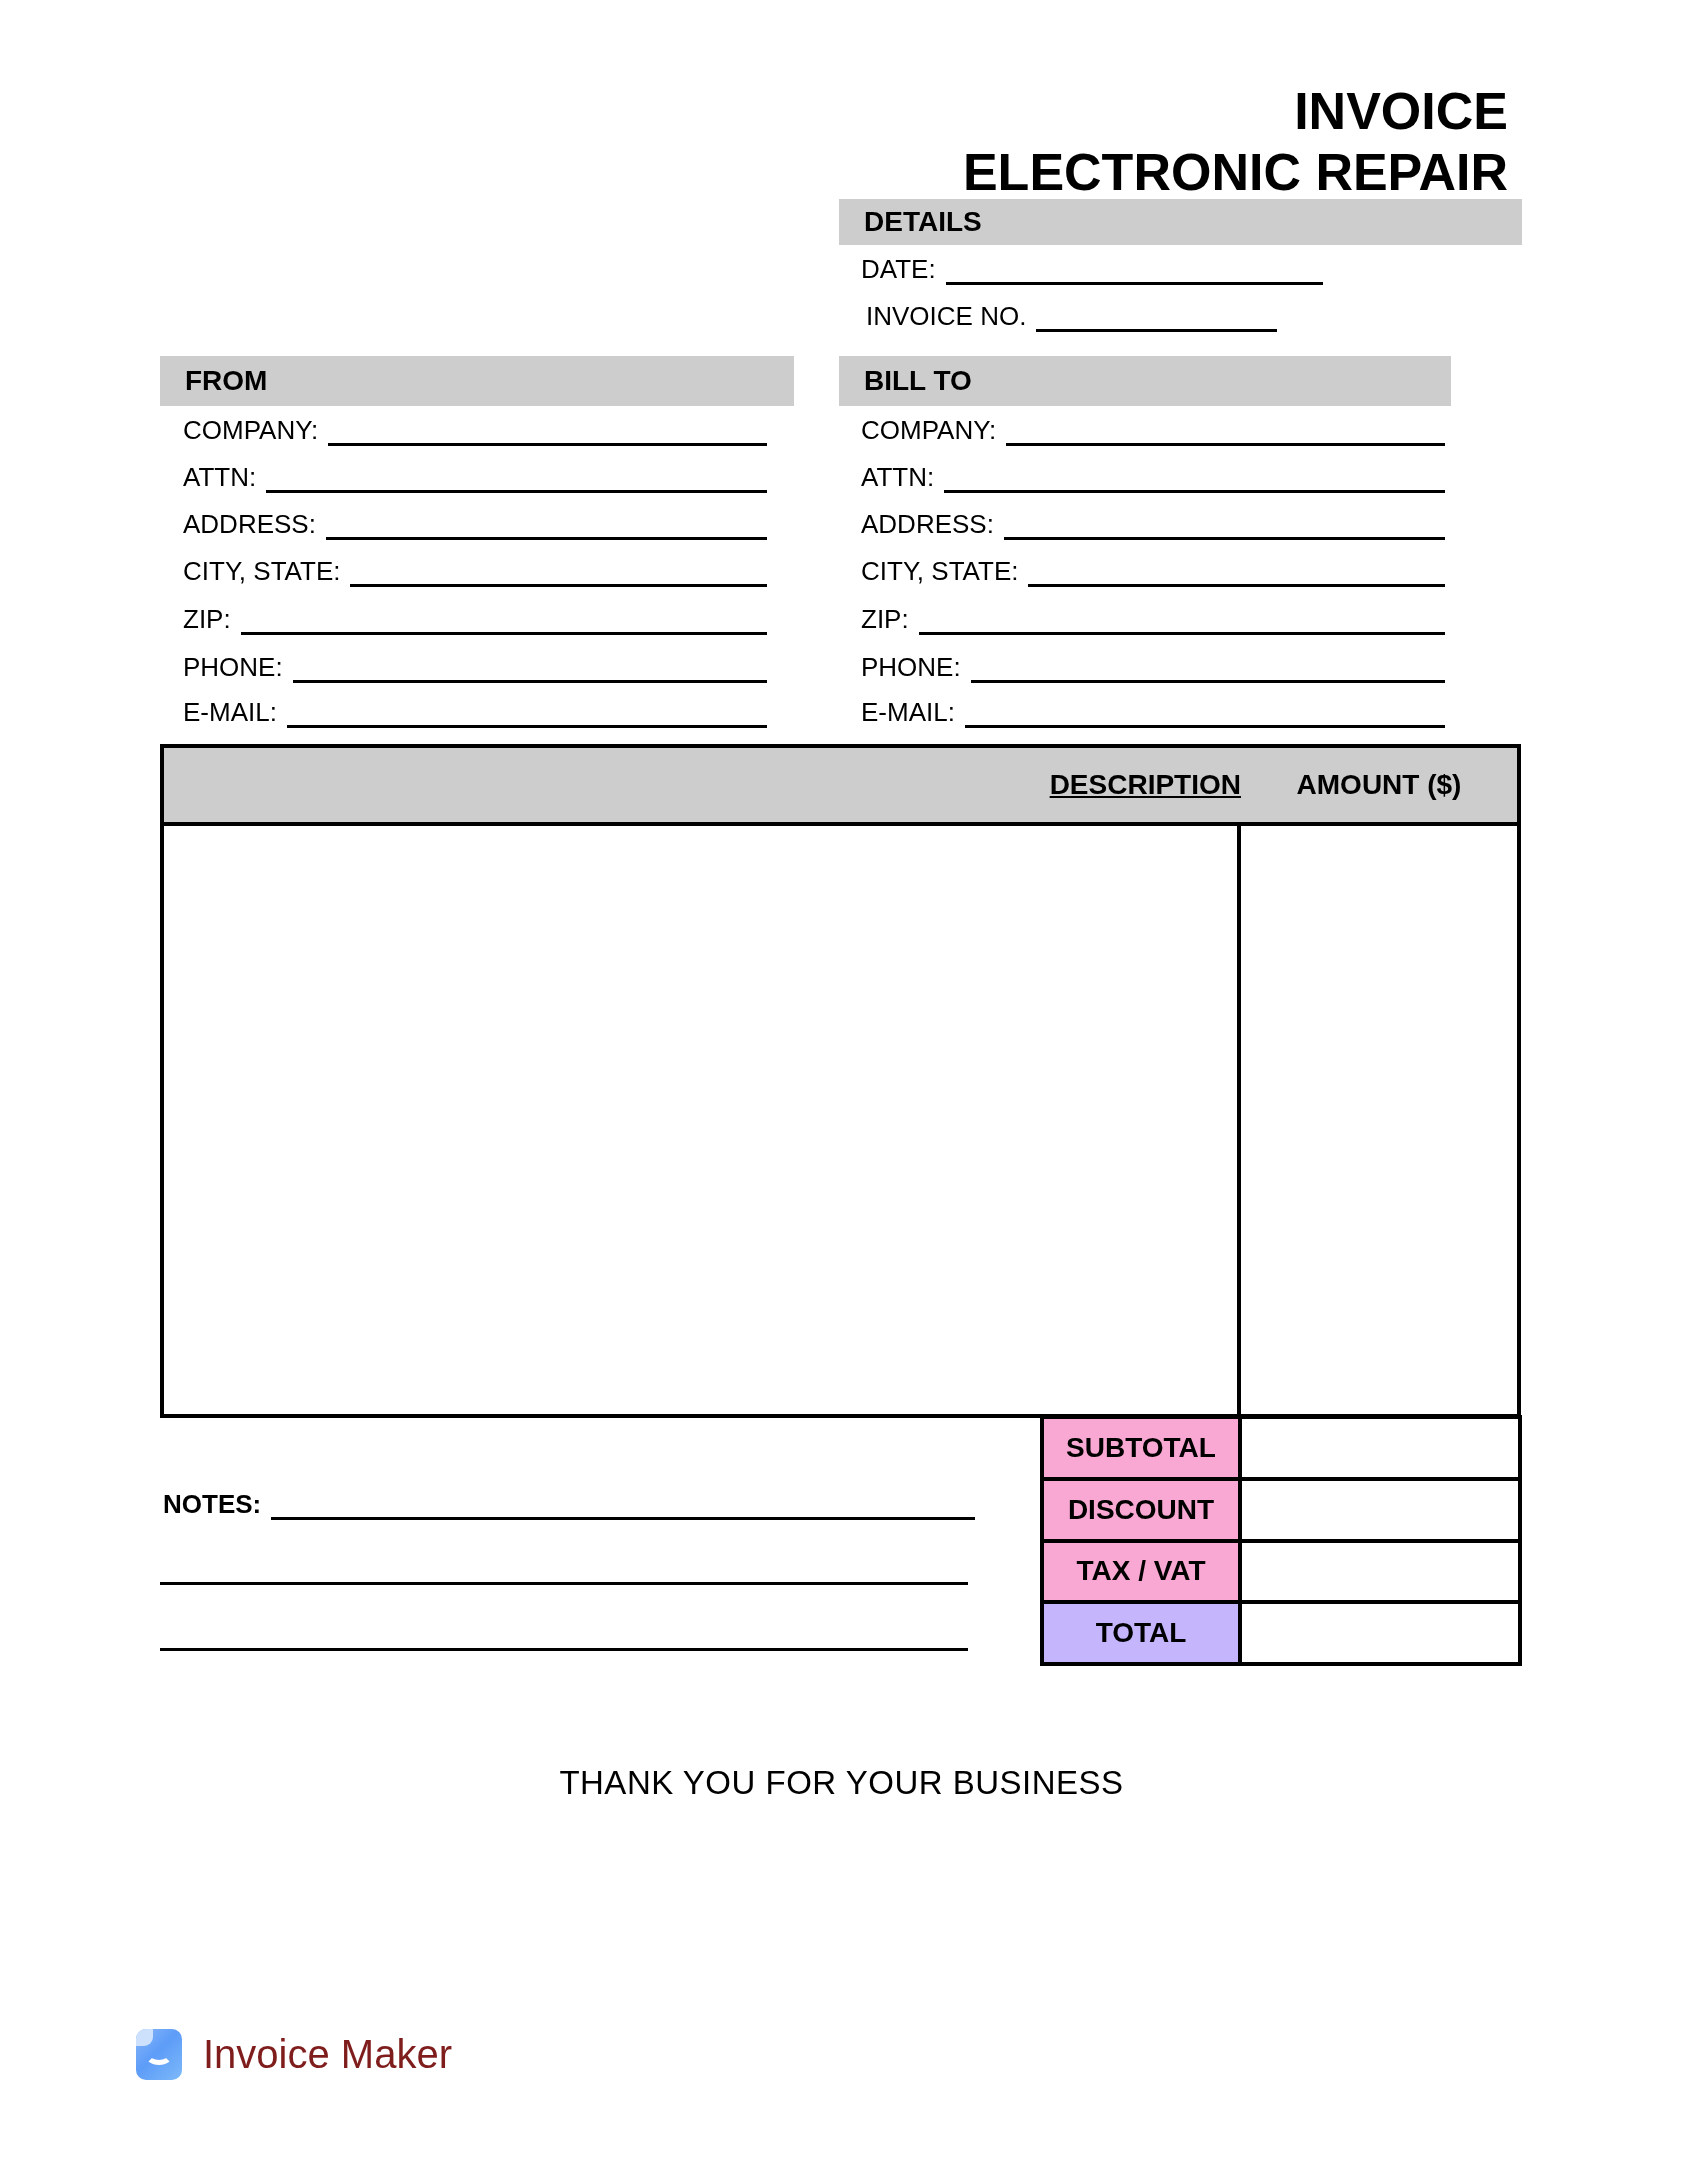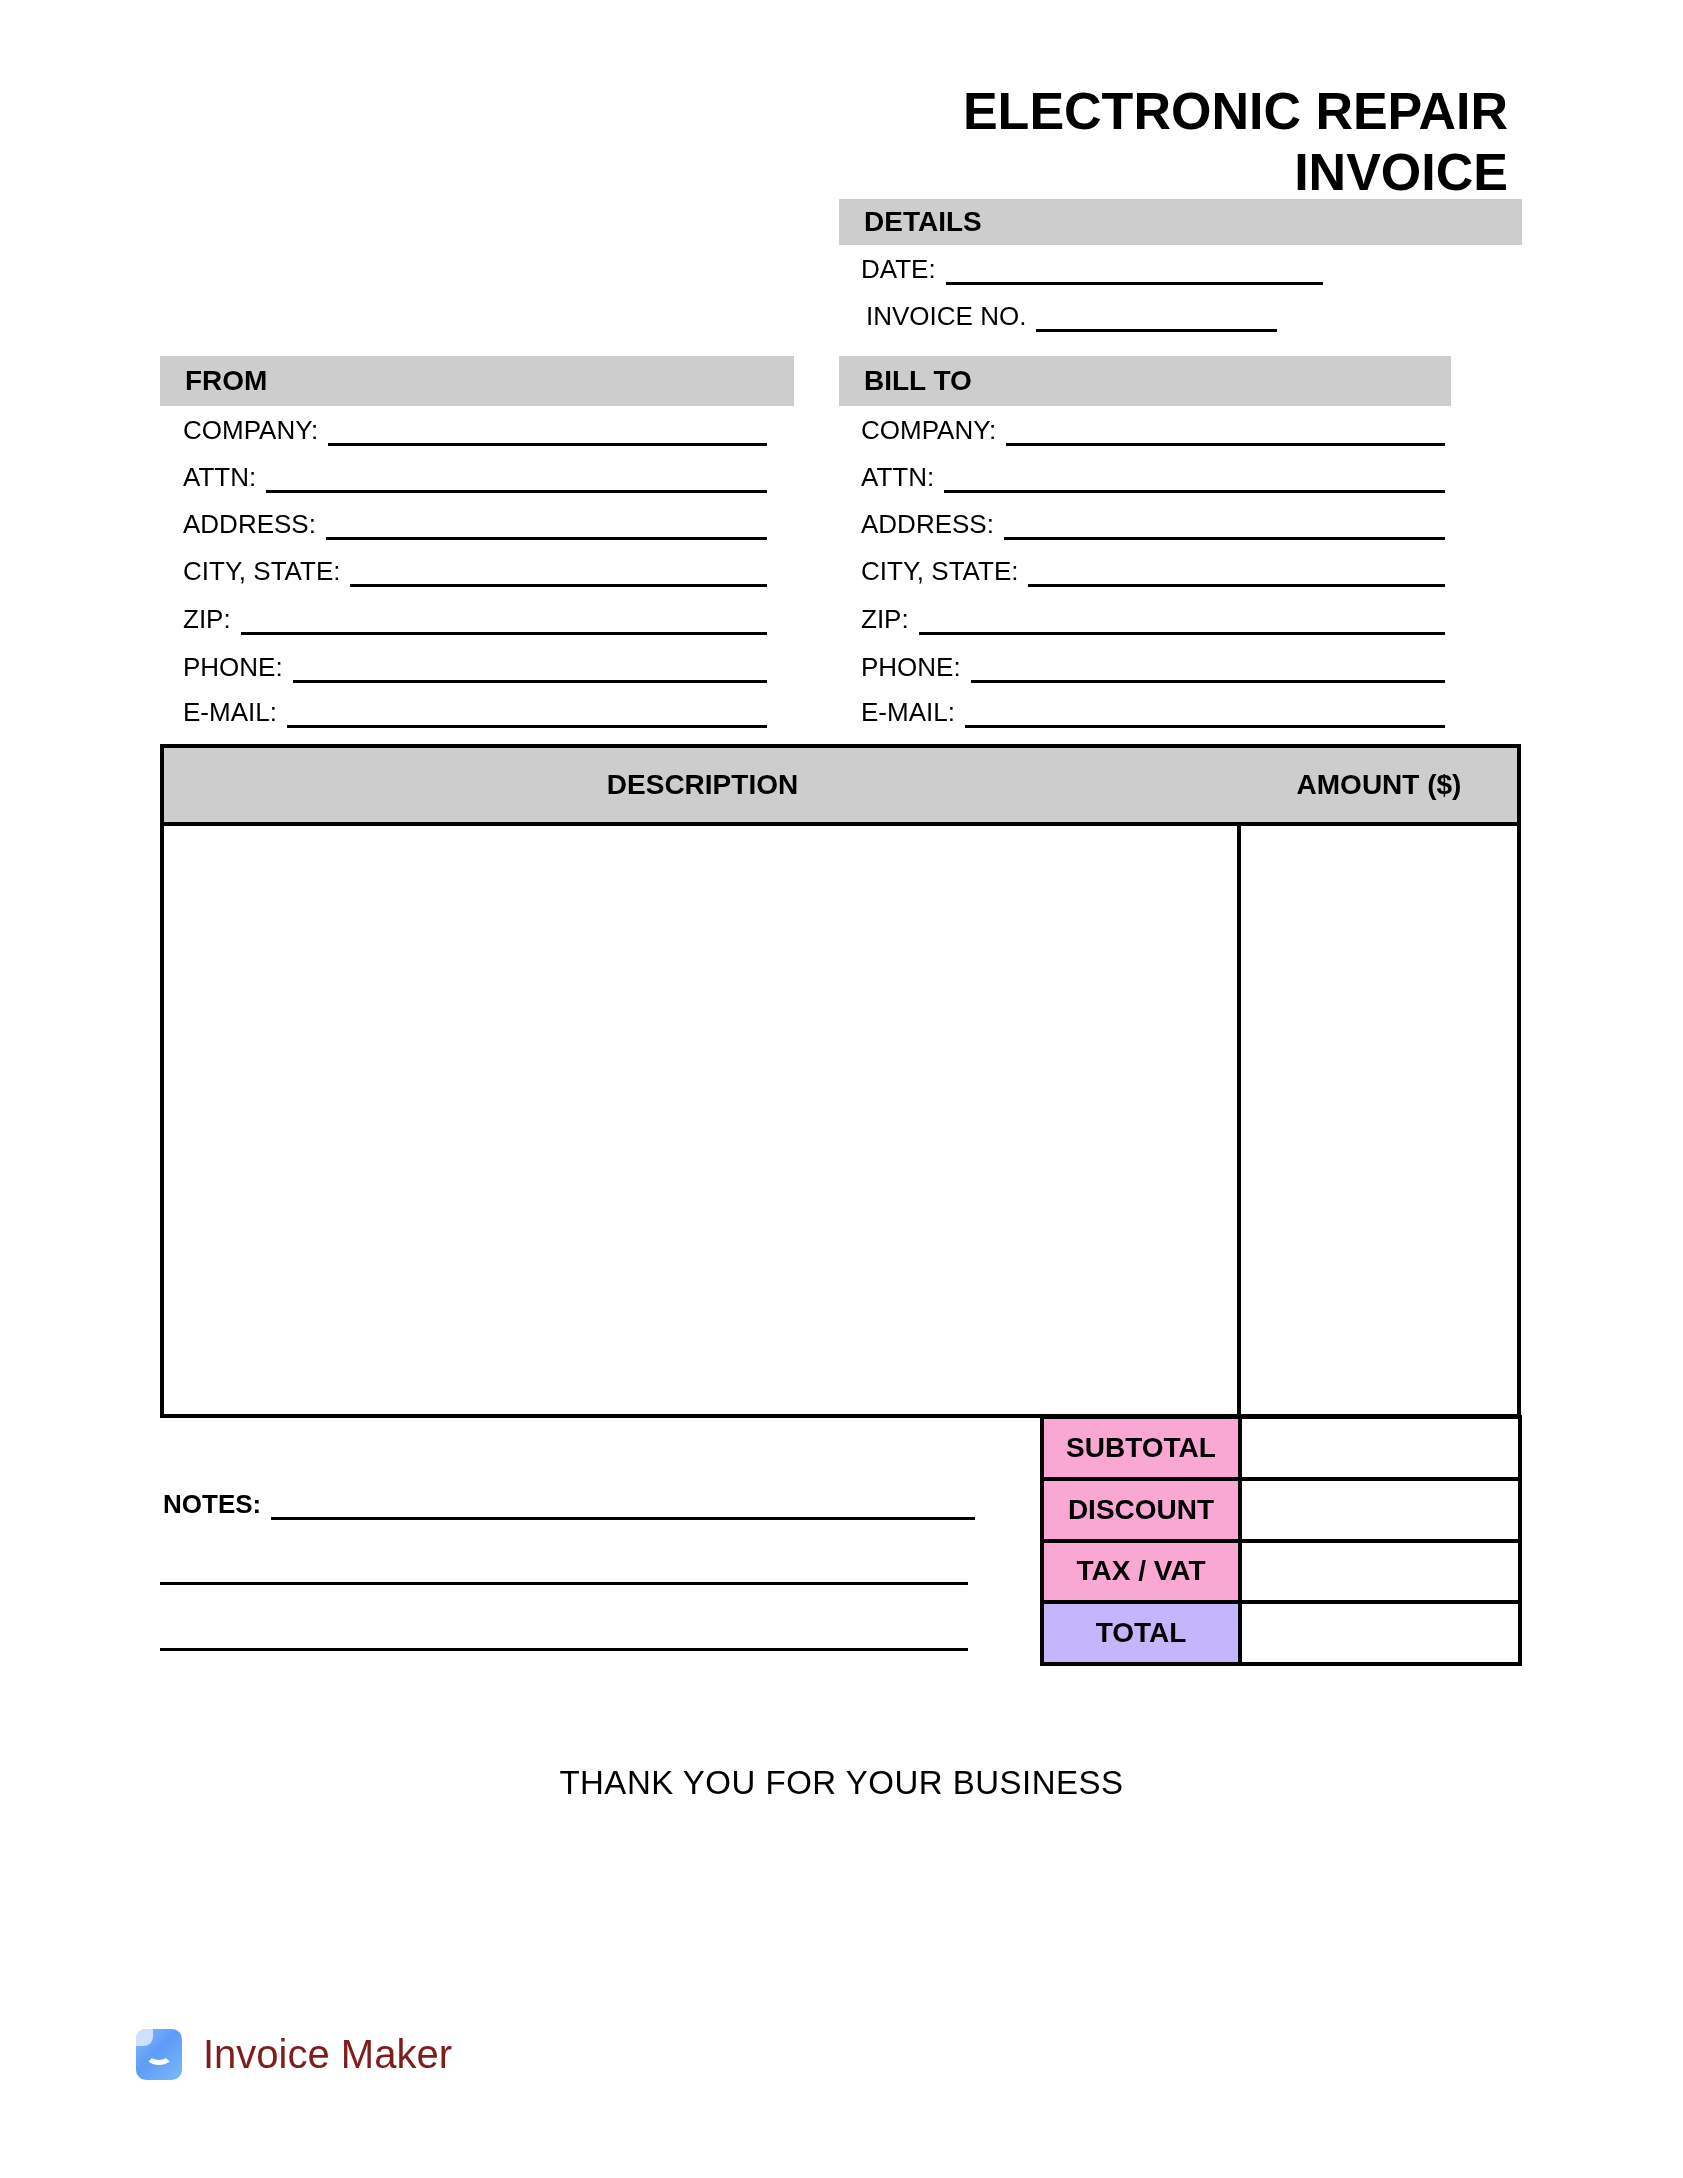"ELECTRONIC REPAIR" div { order: before "INVOICE" -> after "INVOICE" }
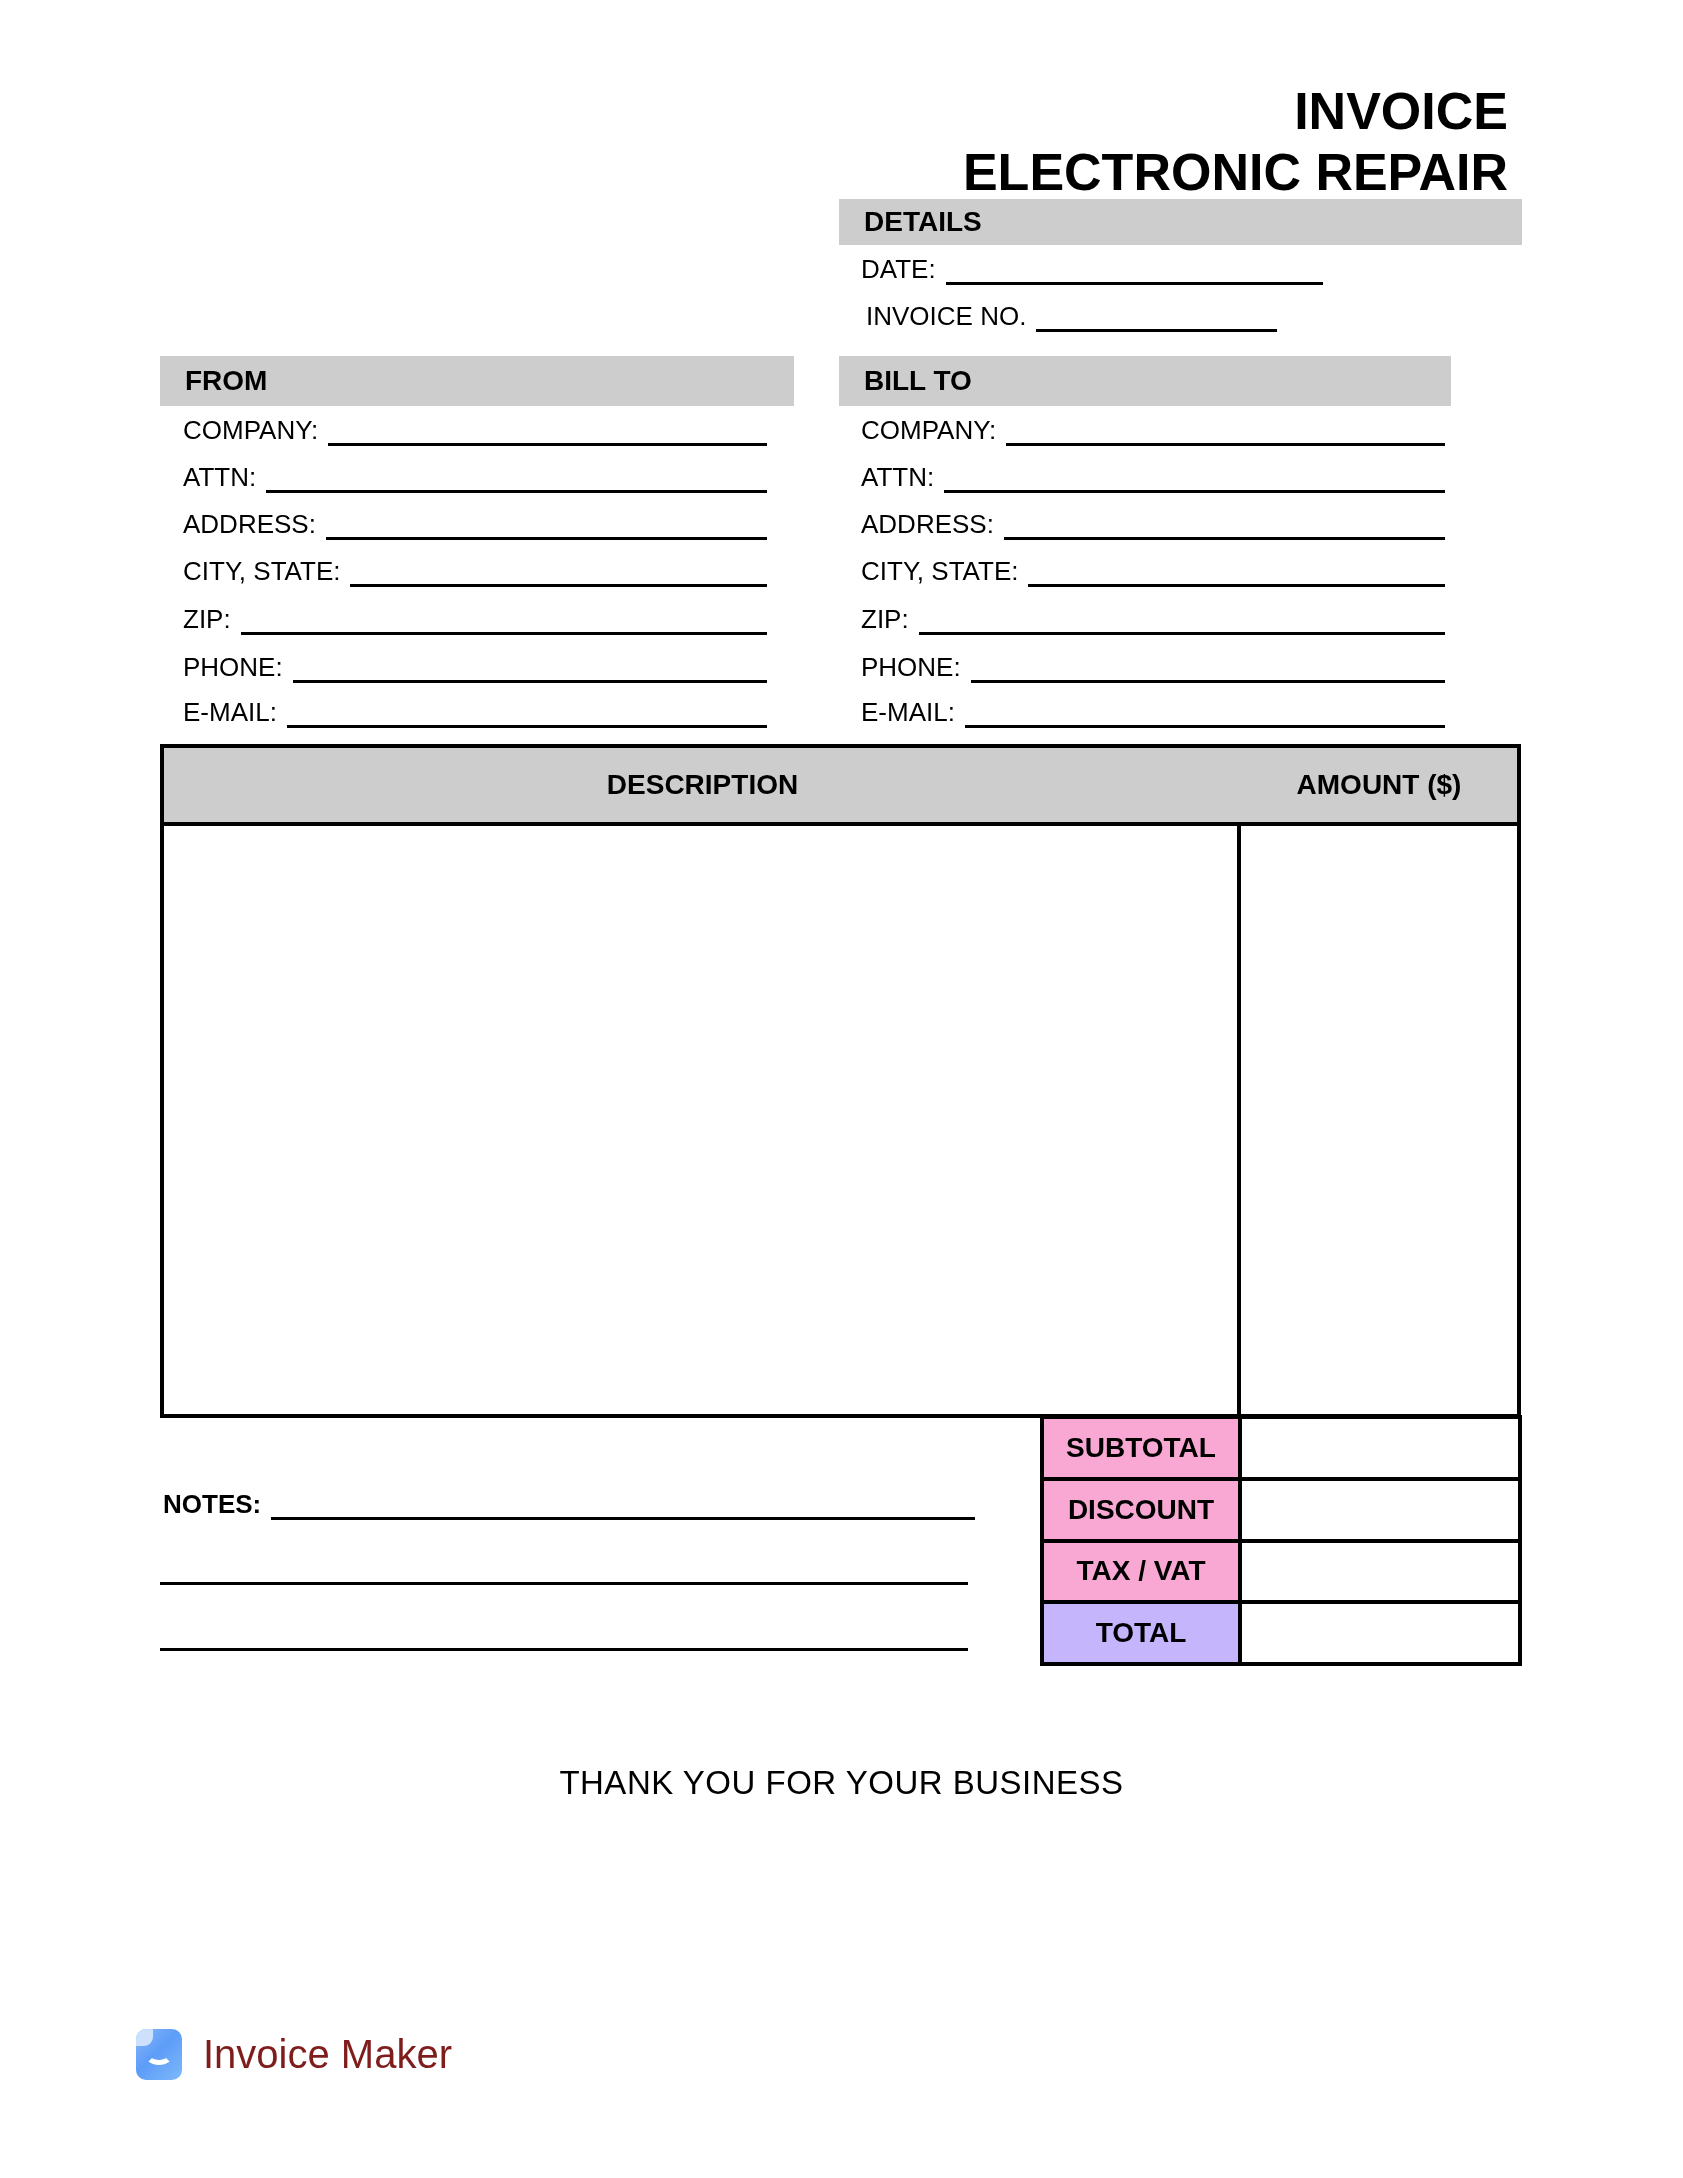"DESCRIPTION" .items-header .h-desc { text-align: center -> right; text-decoration: none -> underline }
